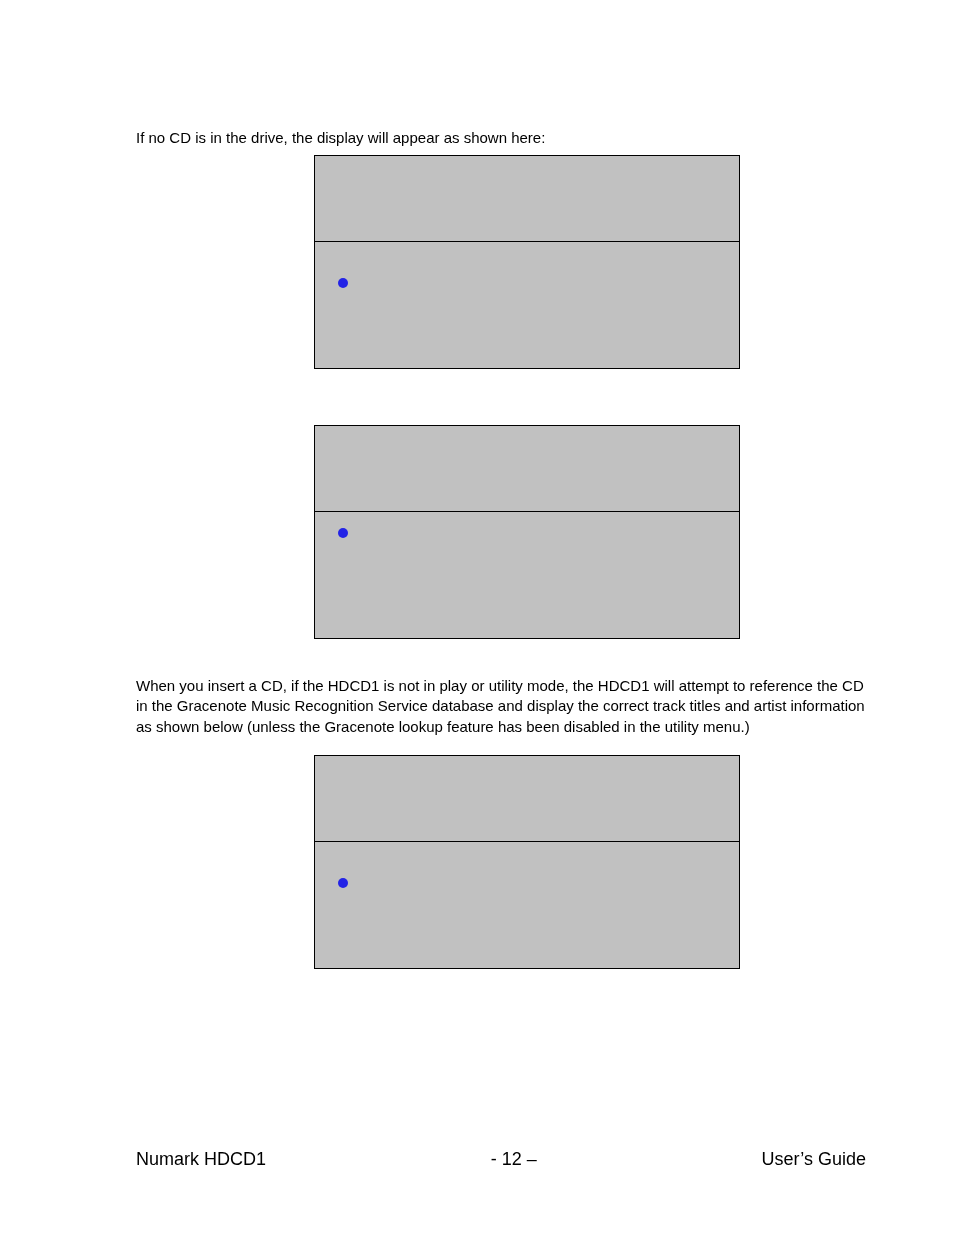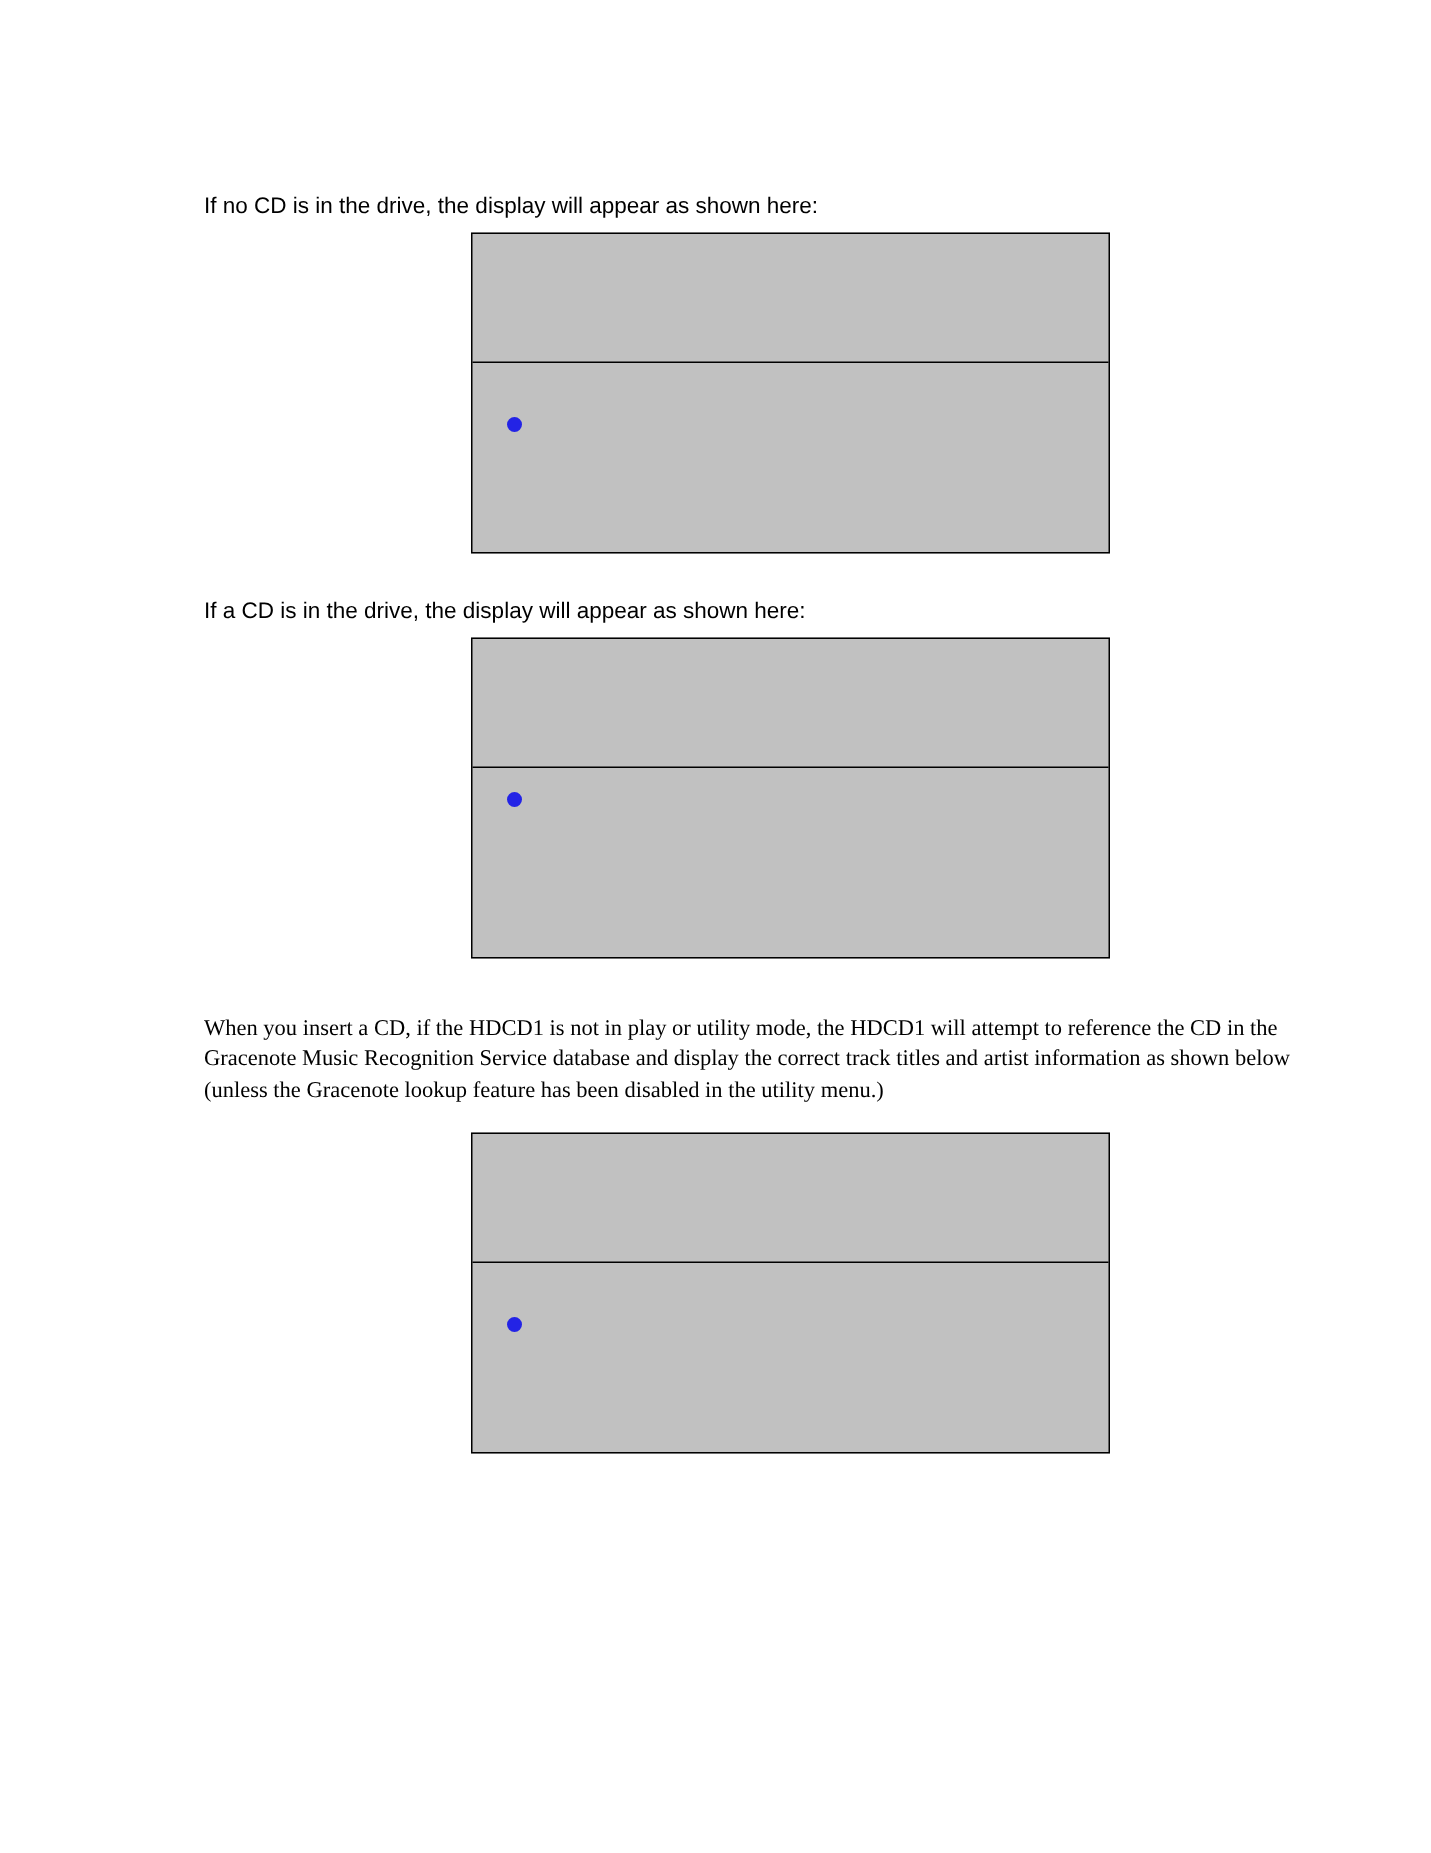"If a CD is in" div.para { html: <div>If a CD is in the drive, the display will appear as shown here:</div> -> none }
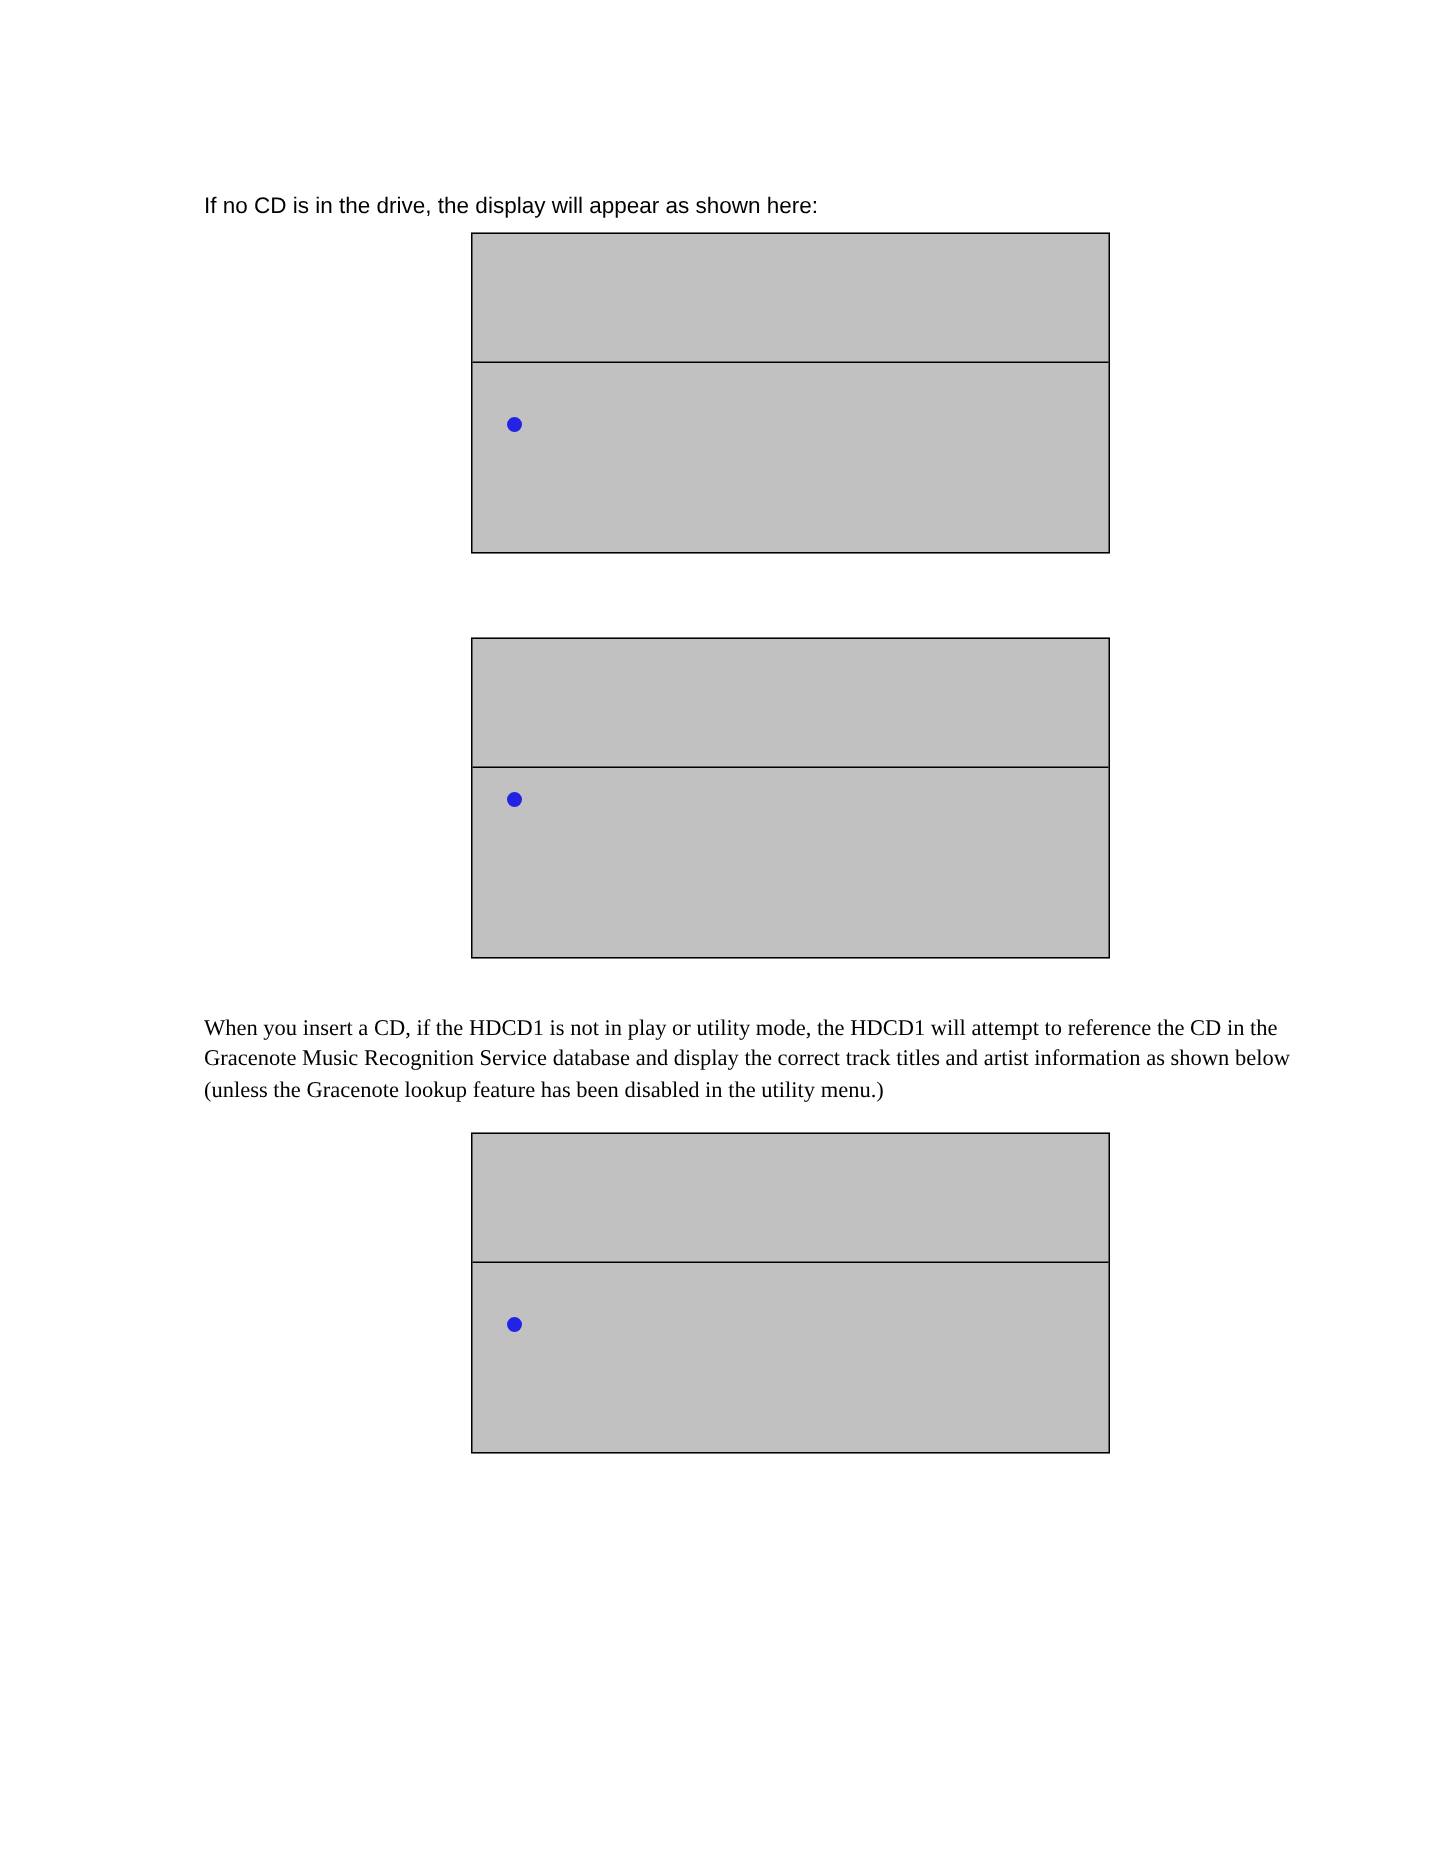"When you insert a CD," div.para { font-family: Liberation Serif, serif -> none }
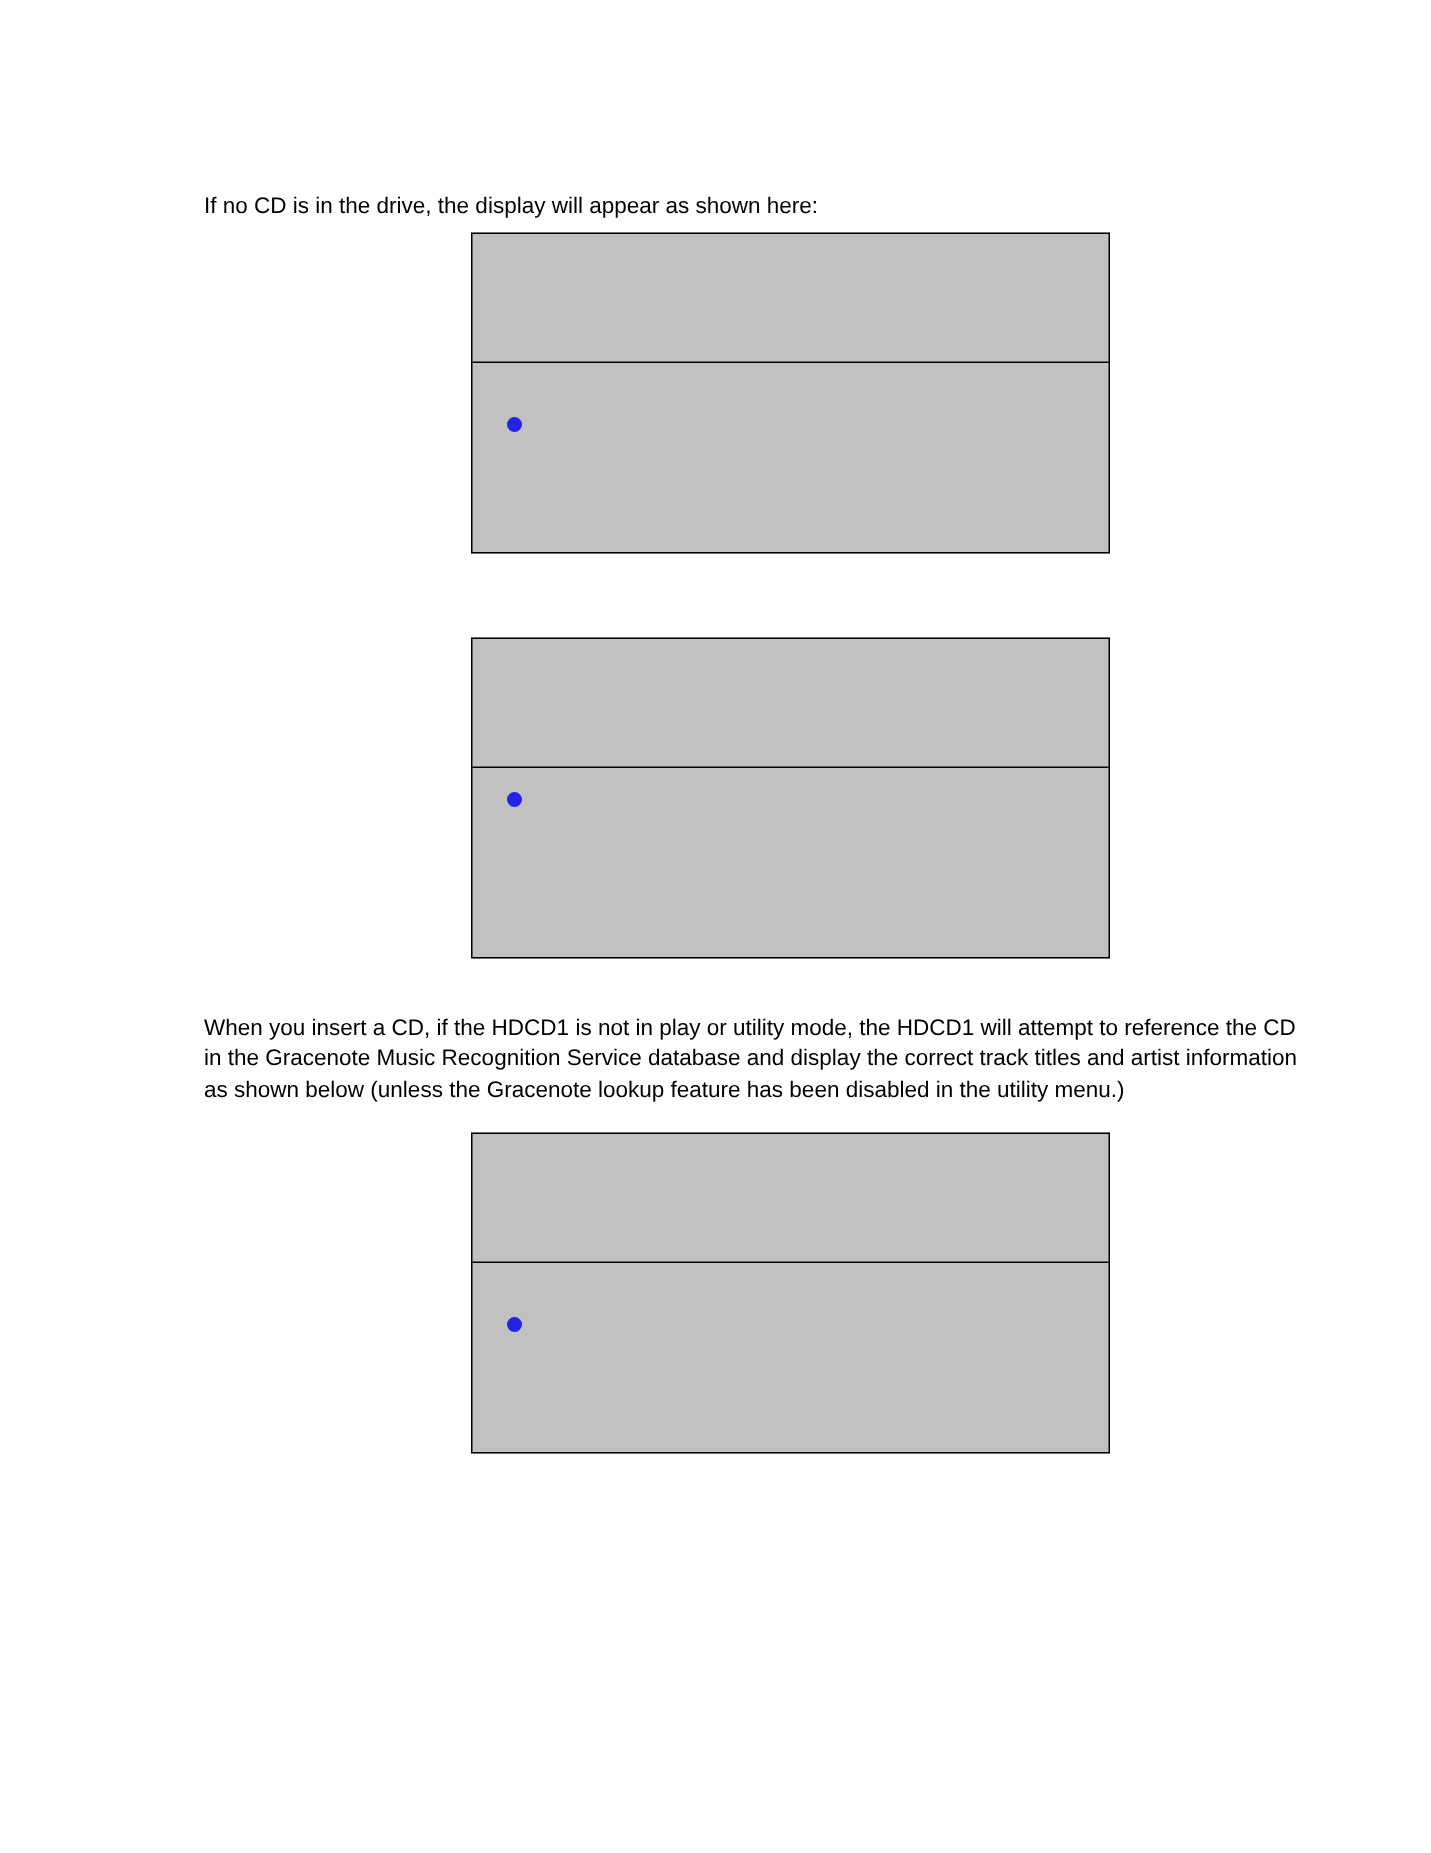"Numark HDCD1" div.footer { html: none -> <div> <span>Numark HDCD1</span> <span>- 12 –</span> <span>User’s Guide</span> </div> }
